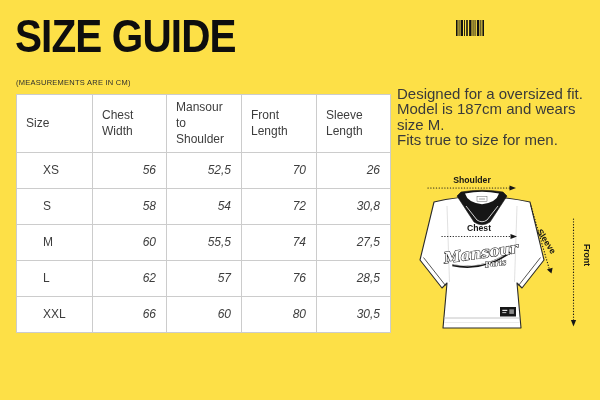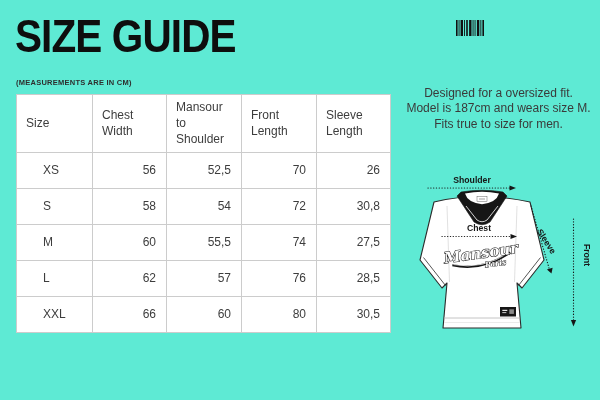"SIZE GUIDE" .canvas { background: #5eead4 -> #fde047 }
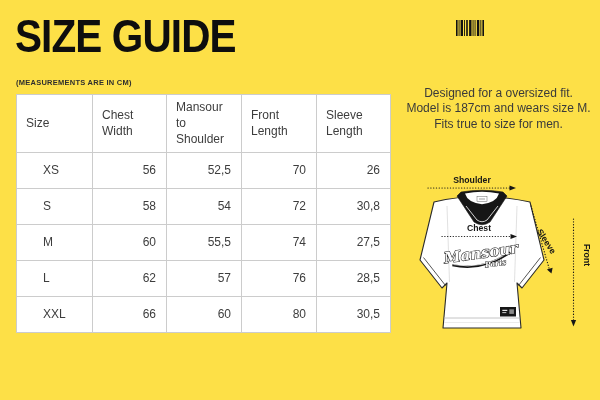"(MEASUREMENTS ARE IN CM)" .meas-note { font-weight: 700 -> 400 }
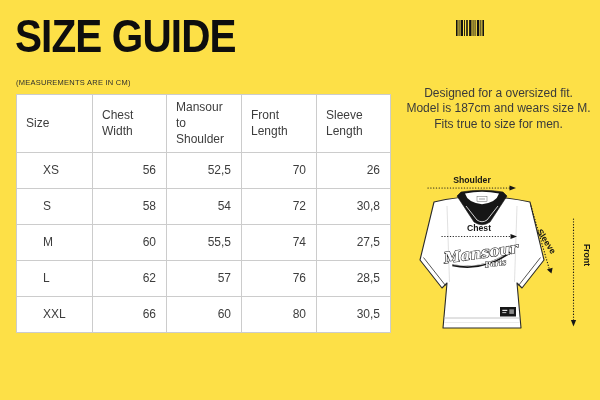"Designed for a oversized fit." .fit-notes { font-size: 12px -> 15px; text-align: center -> none }
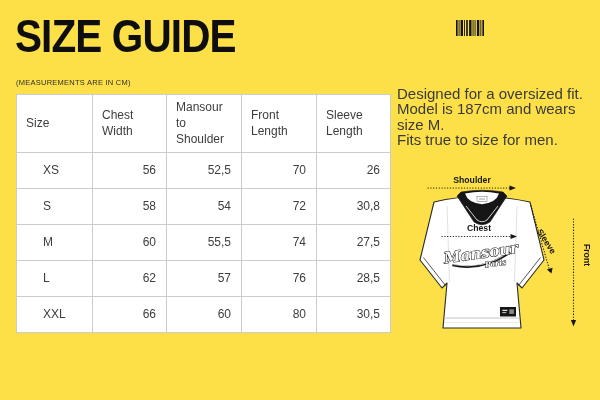"56" .size-table td.num { font-style: none -> italic }
